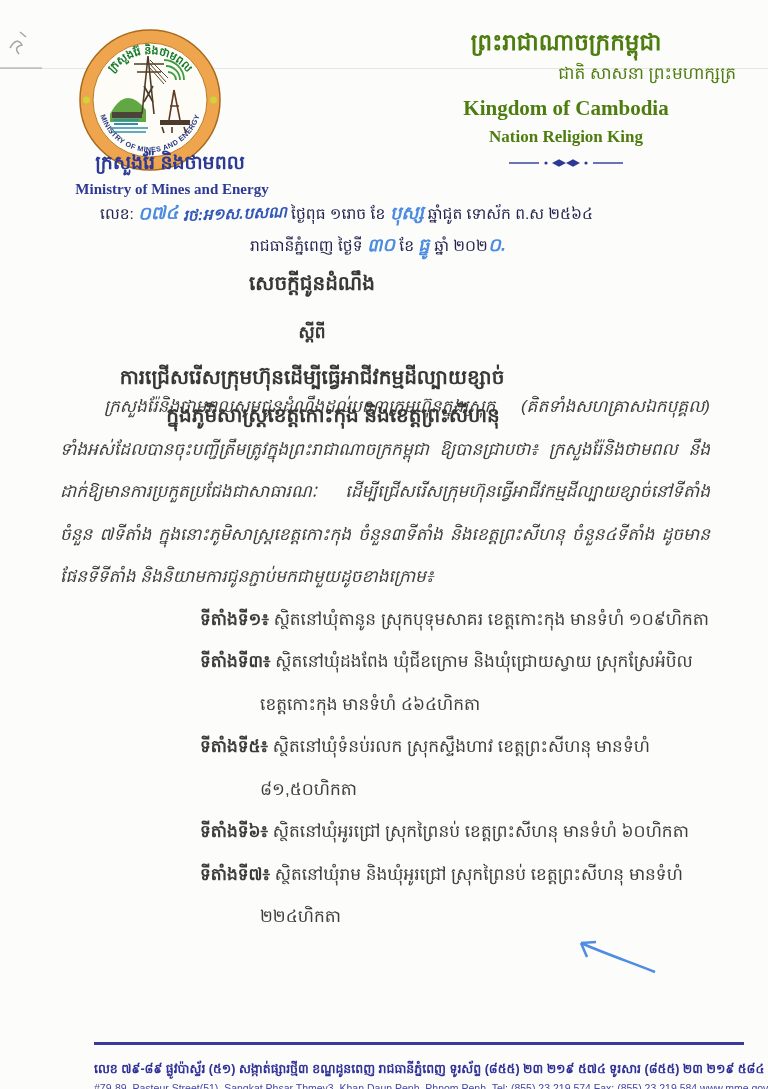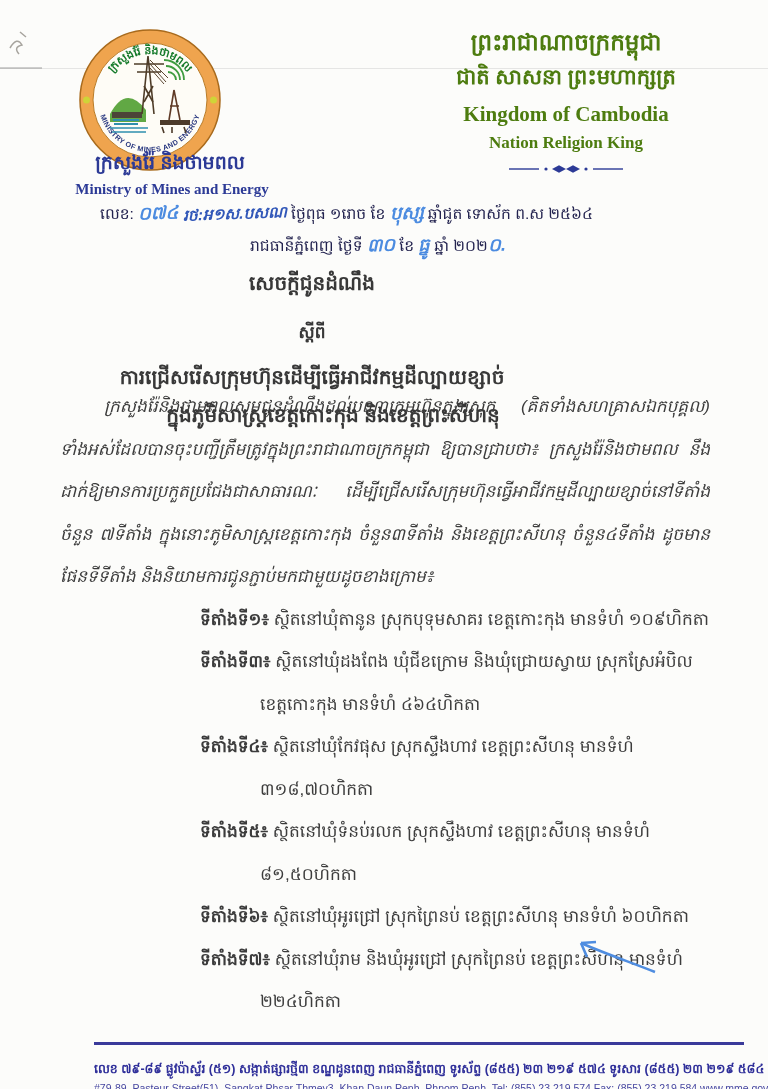"ជាតិ សាសនា ព្រះមហាក្សត្រ" .kh2 { font-size: 21px -> 17px; font-weight: bold -> normal; text-align: none -> right }
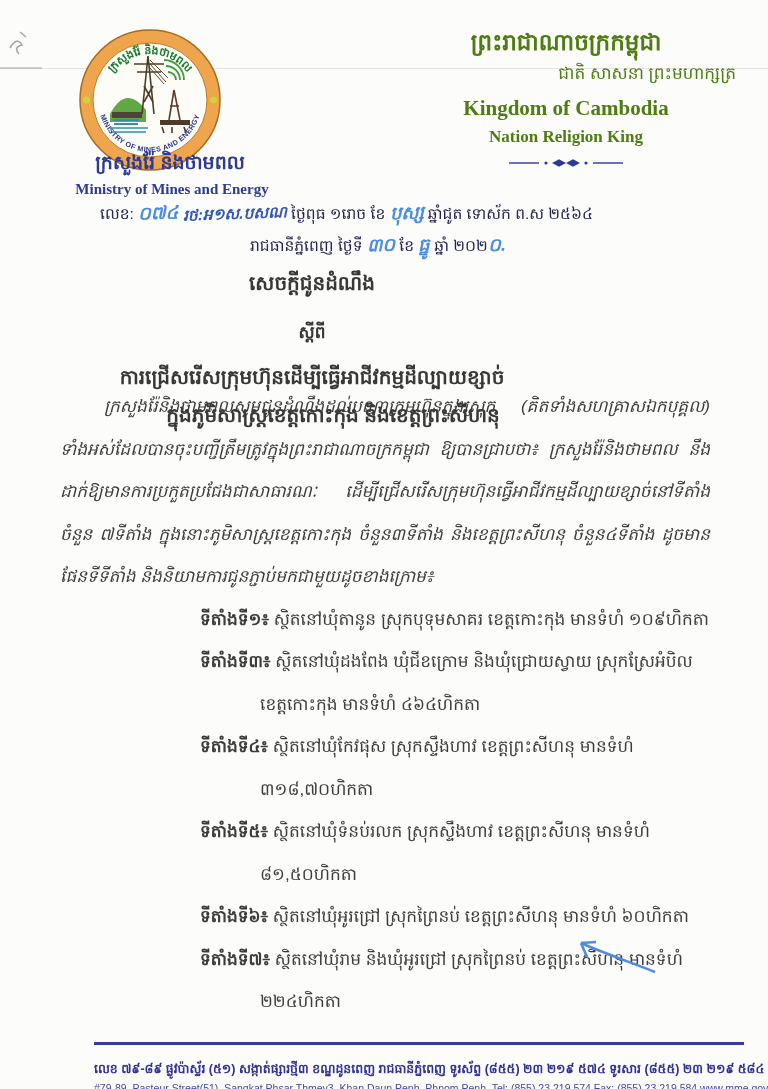"ទីតាំងទី៤៖ ស្ថិតនៅឃុំកែវផុស" div.site { html: <div><b>ទីតាំងទី៤៖</b> <span>ស្ថិតនៅឃុំកែវផុស ស្រុកស្ទឹងហាវ ខេត្តព្រះសីហនុ មានទំហំ ៣១៨,៧០ហិកតា</span></div> -> none }
